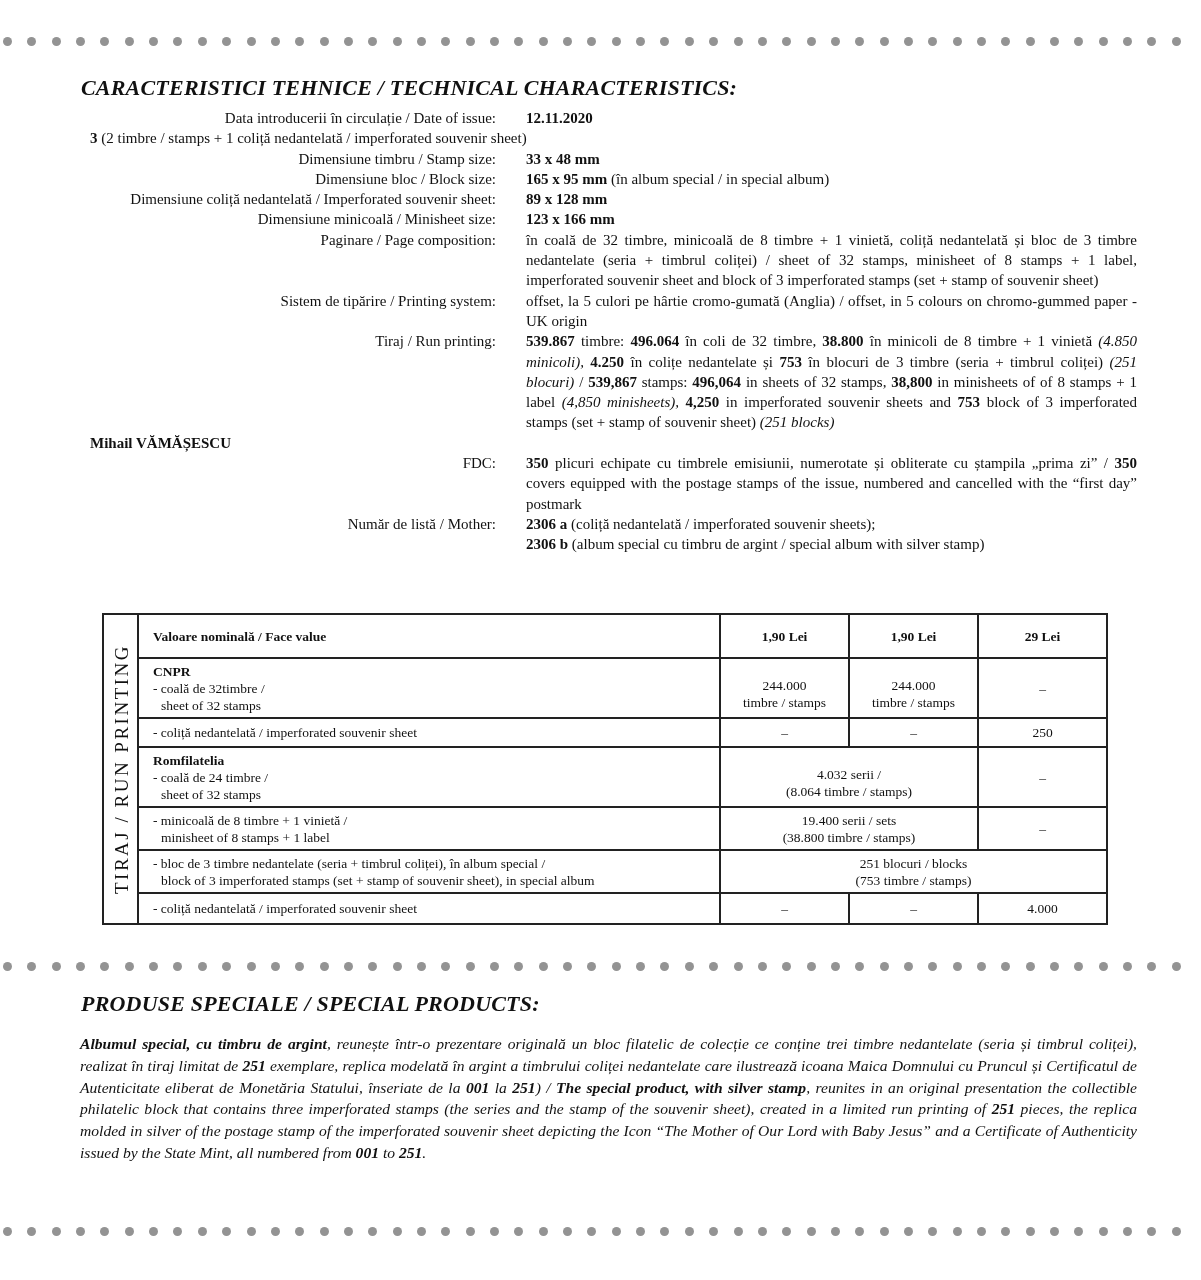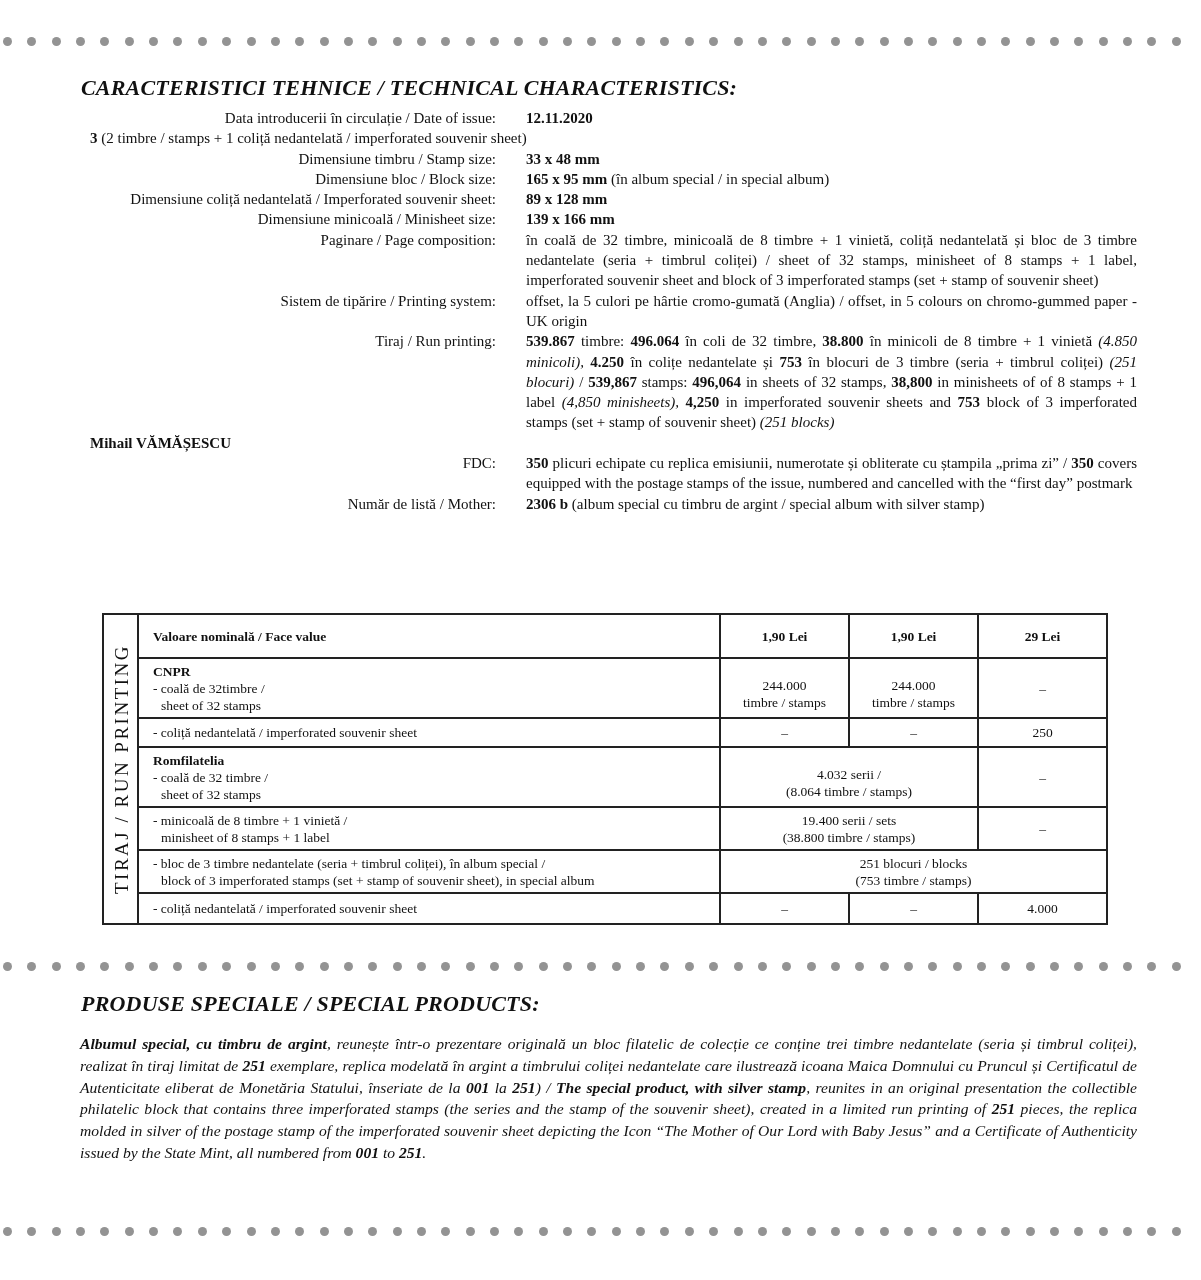"139 x 166 mm" b { text: 139 -> 123 }
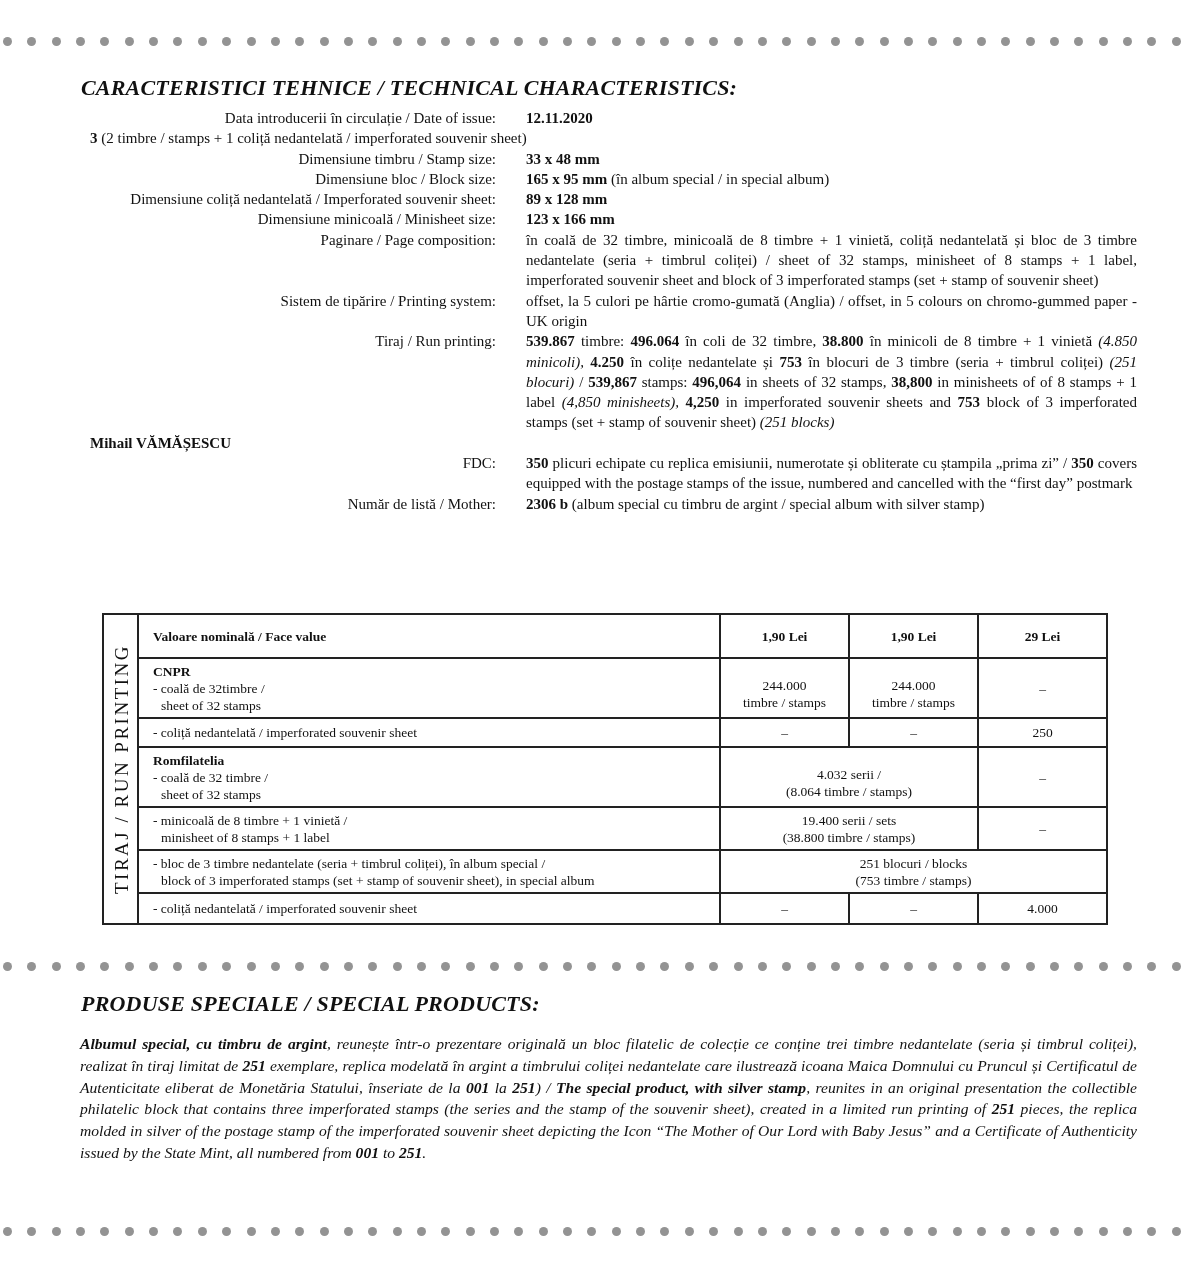"plicuri echipate cu replica emisiunii," span { text: replica -> timbrele }
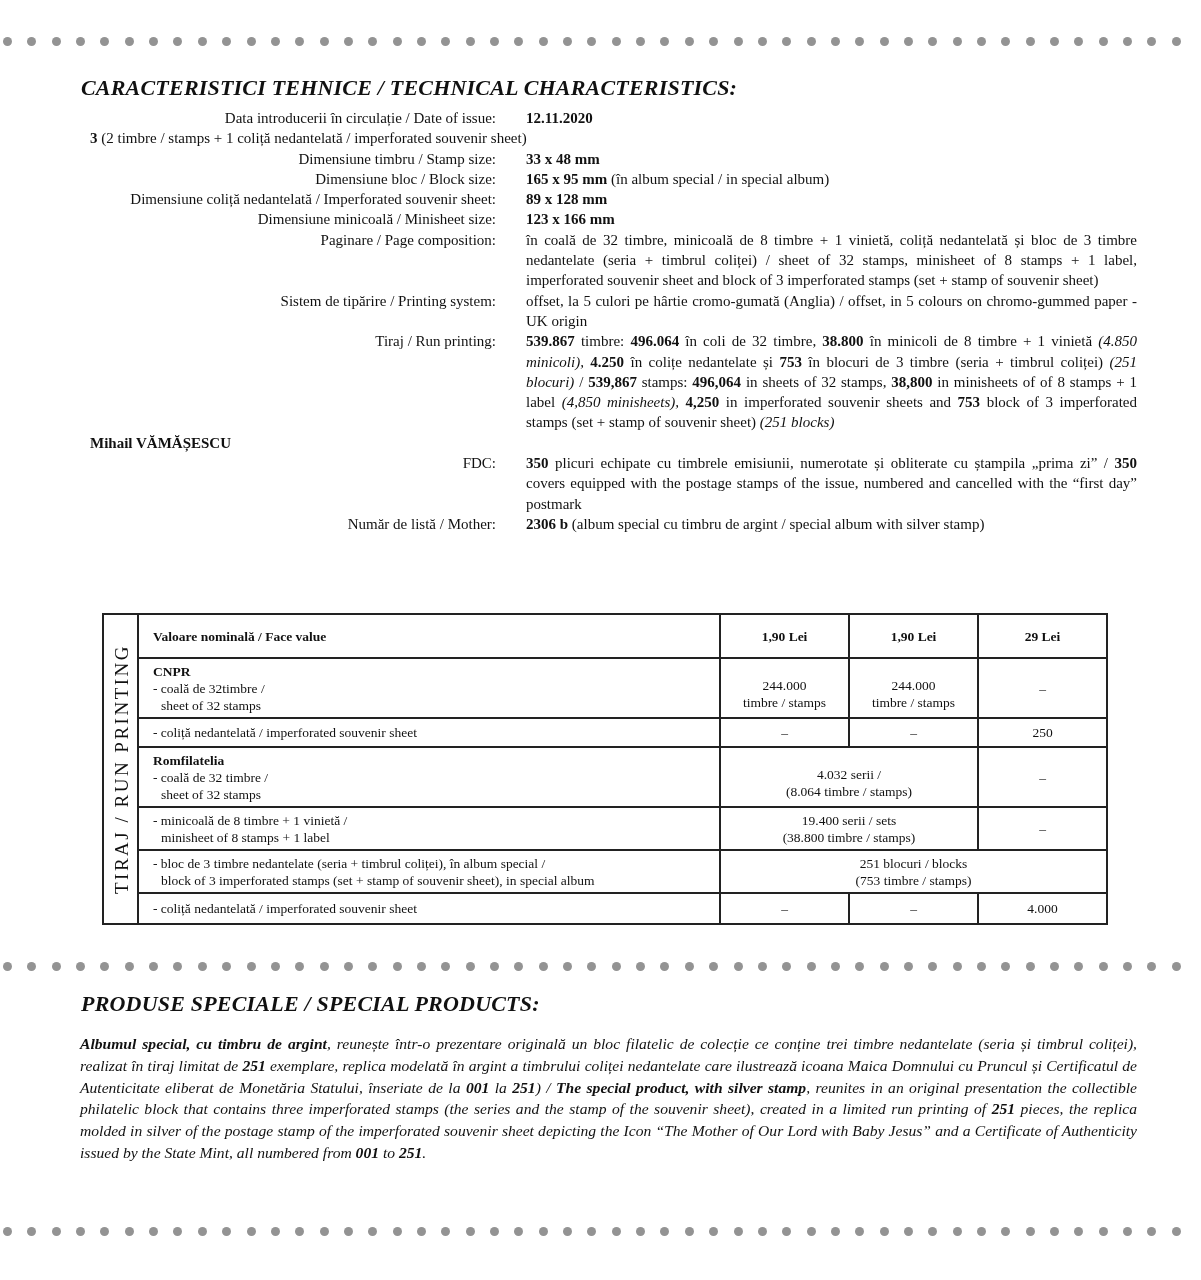"2306 a (coliță nedantelată /" div { html: none -> <div><b>2306 a</b><span> (coliță nedantelată / imperforated souvenir sheets);</span></div> }
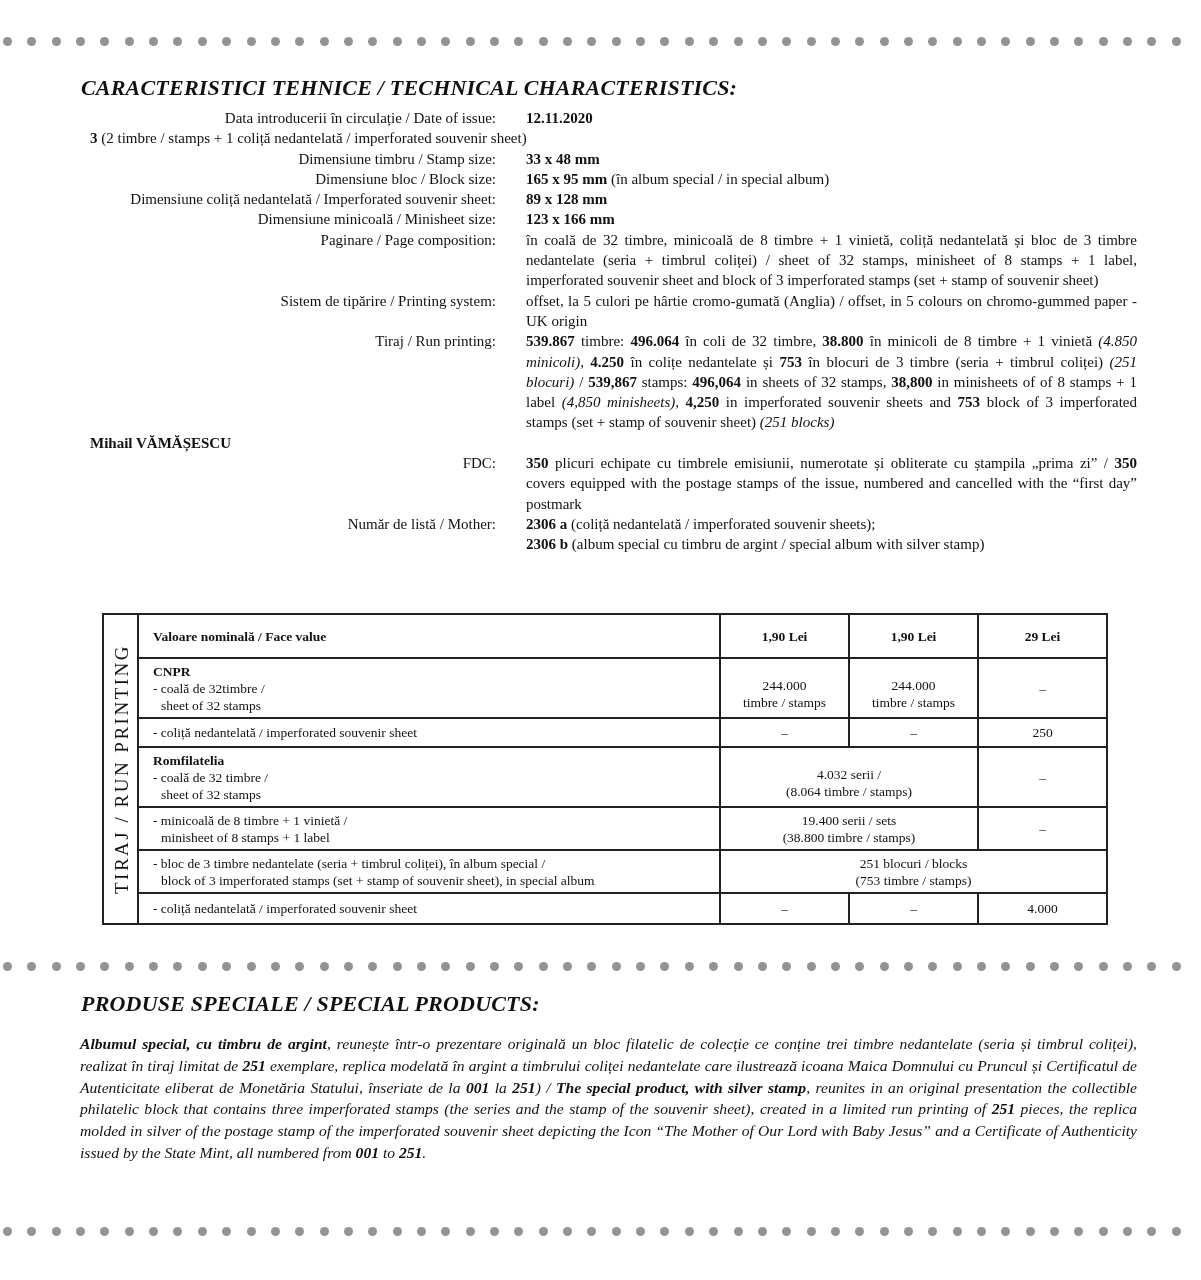"- coală de 32 timbre" div { text: 32 -> 24 }
